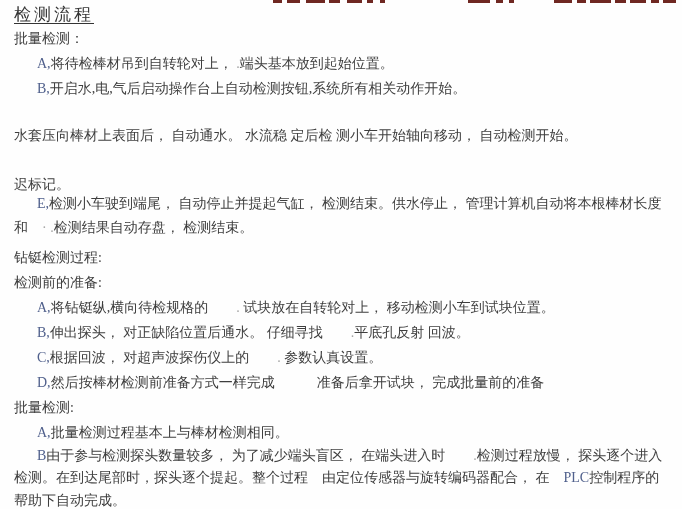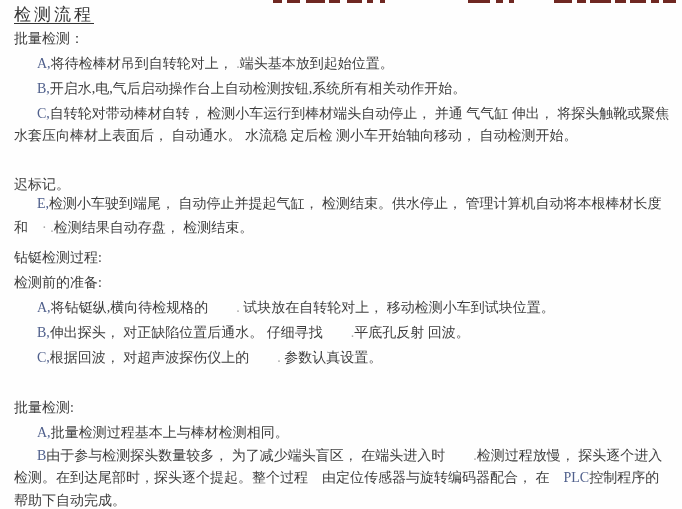"C,自转轮对带动棒材自转， 检测小车运行到棒材端头自动停止， 并通 气气缸" div.ln { html: <div><span>C,</span><span>自转轮对带动棒材自转， 检测小车运行到棒材端头自动停止， 并通 气气缸 伸出， 将探头触靴或聚焦</span></div> -> none }
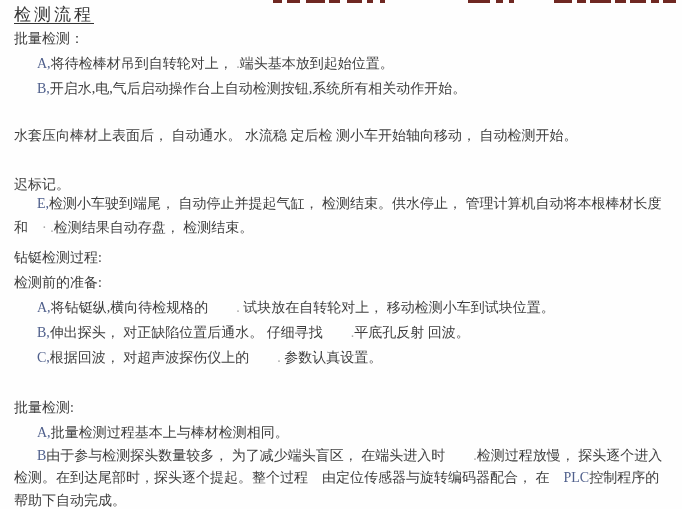"D,然后按棒材检测前准备方式一样完成 准备后拿开试块， 完成批量前的准备" div.ln { html: none -> <div><span>D,</span><span>然后按棒材检测前准备方式一样完成</span><span> </span><span>准备后拿开试块， 完成批量前的准备</span></div> }
